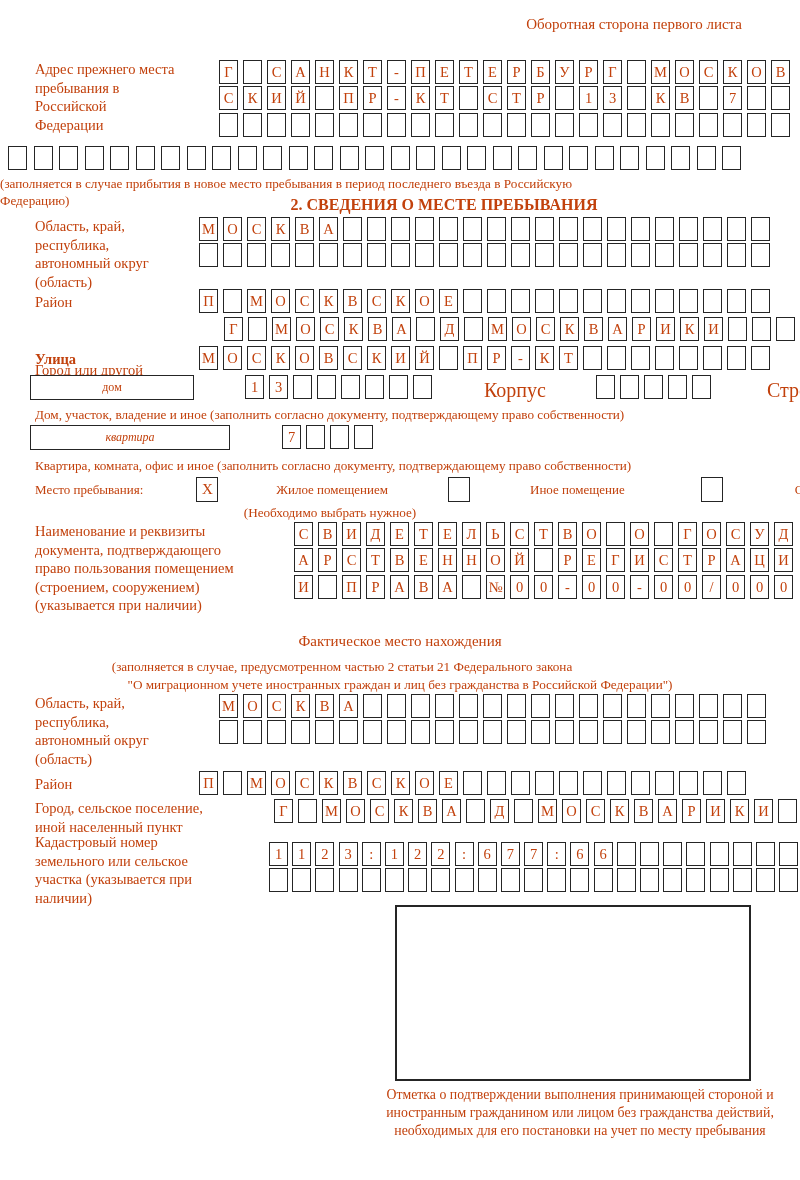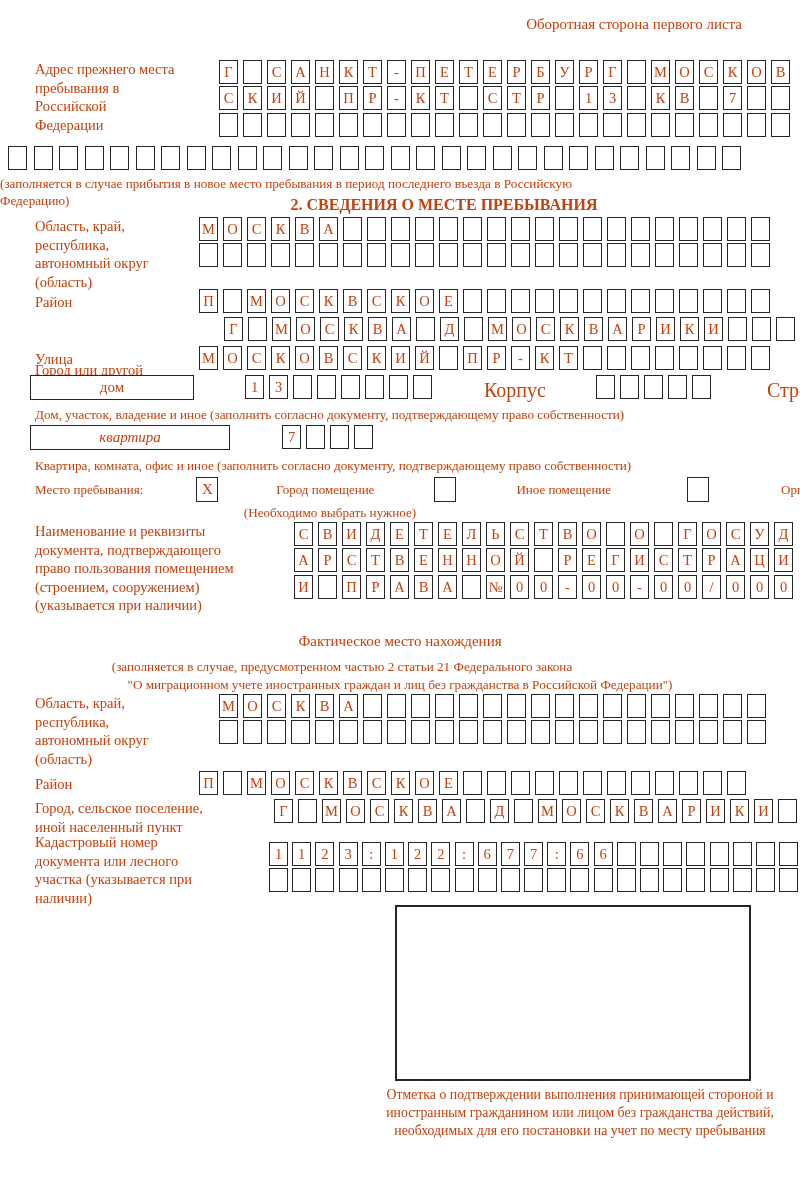"Улица" div.label { font-weight: none -> bold }
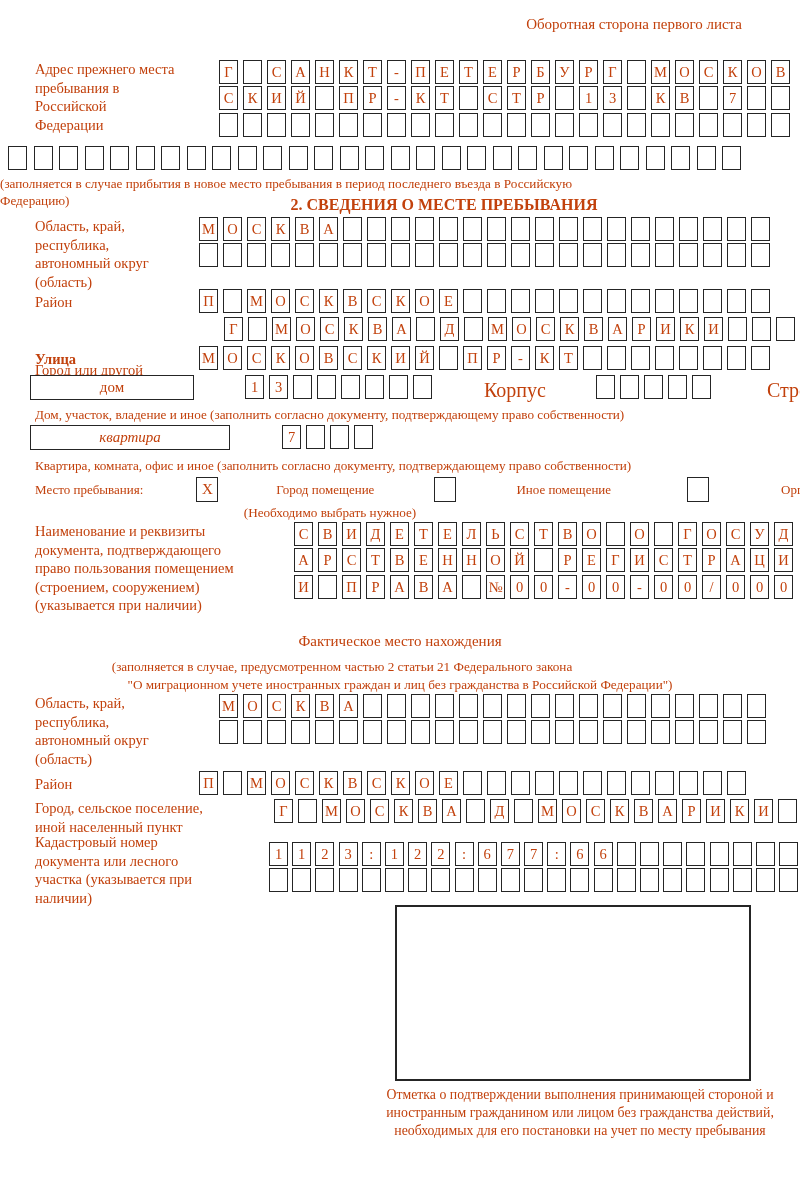"дом" .labelbox { font-size: 15px -> 12px }
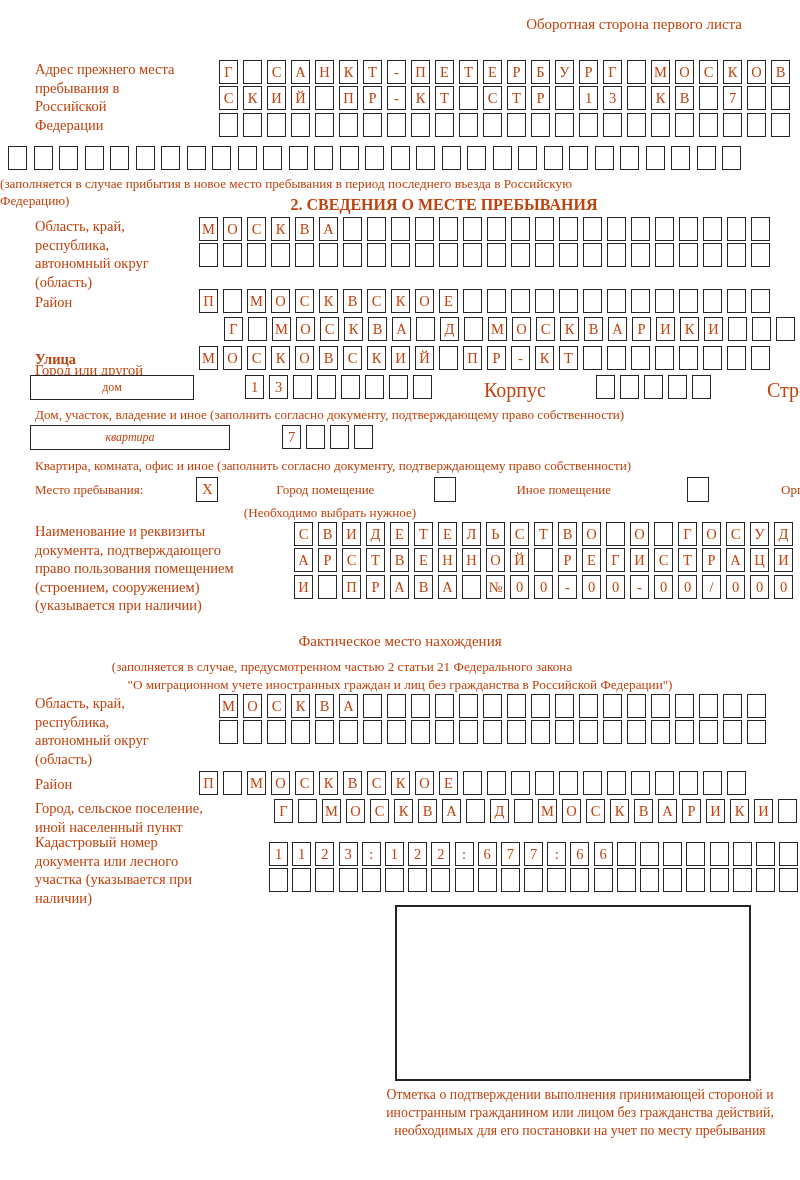"Город помещение" span.stay-label { text: Город помещение -> Жилое помещением }
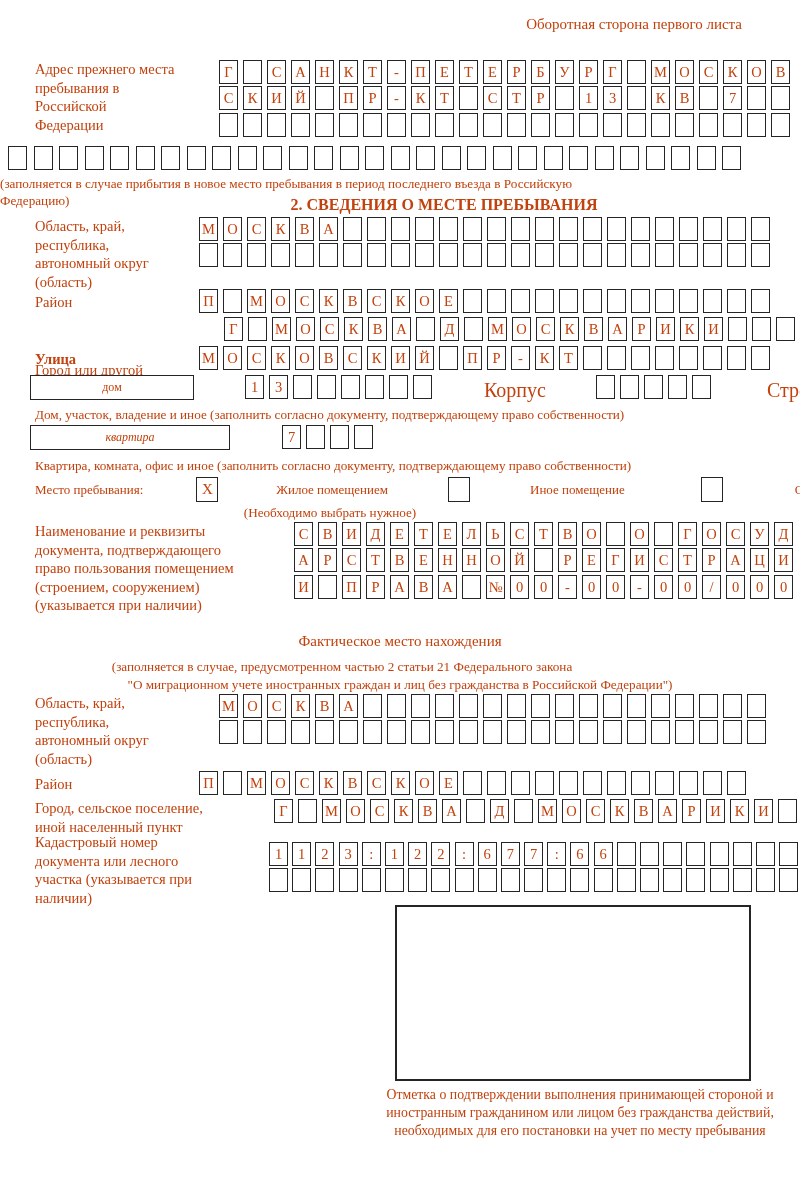"Кадастровый номер документа или лесного" div.label { text: документа или лесного -> земельного или сельское }
